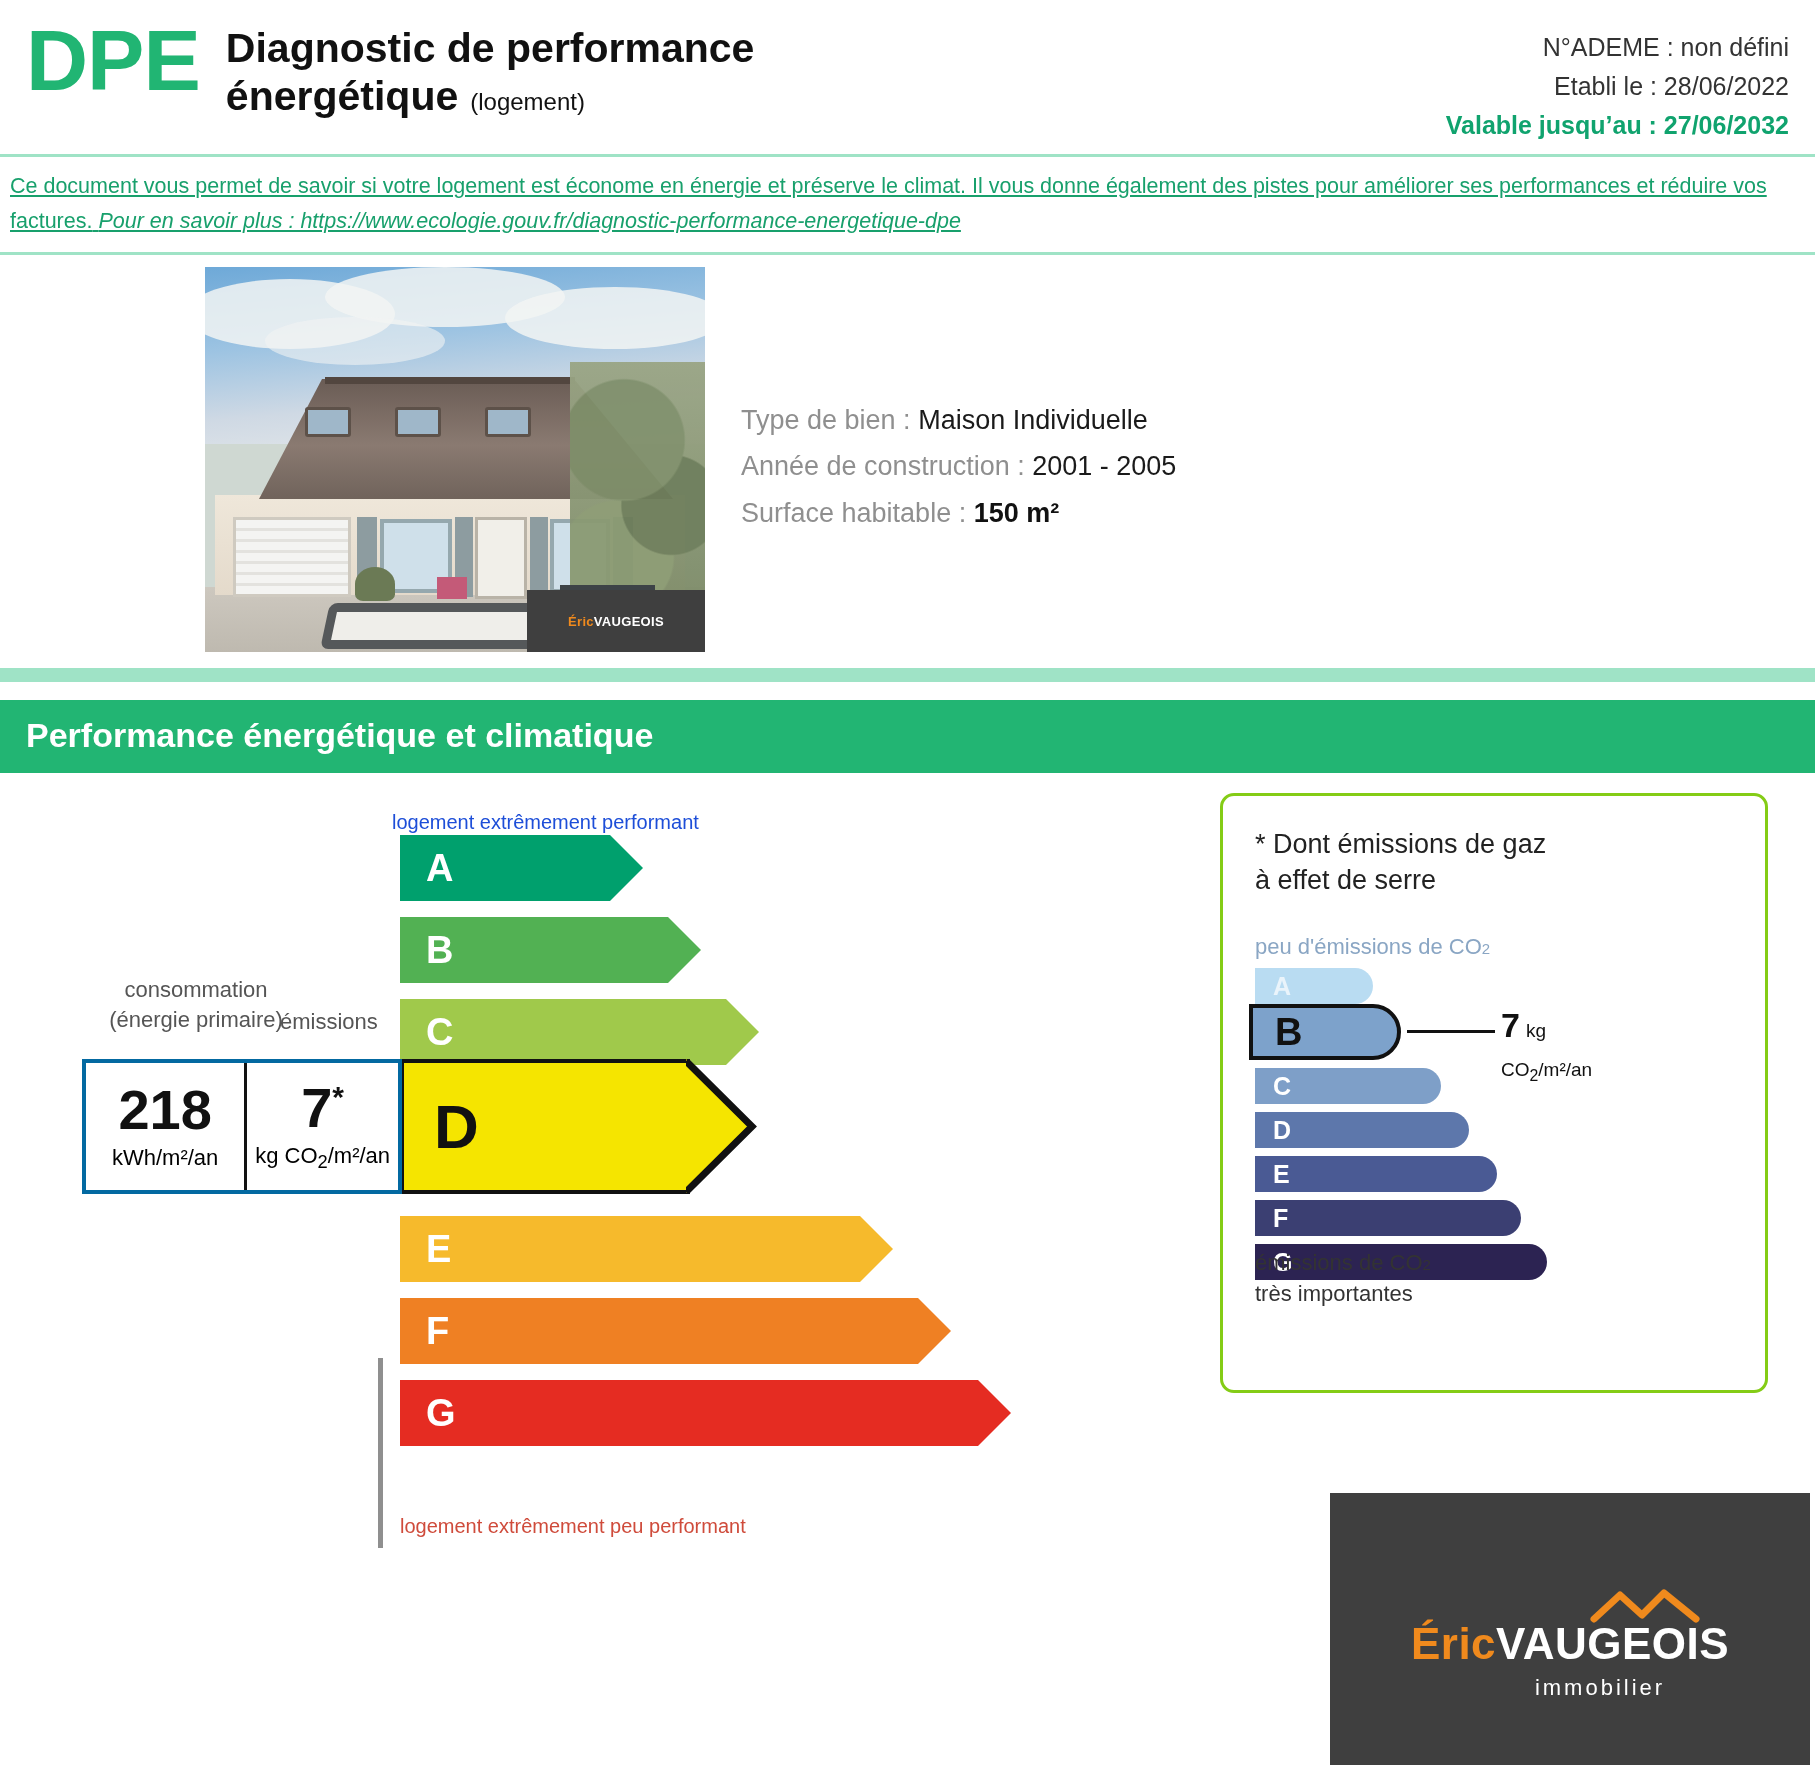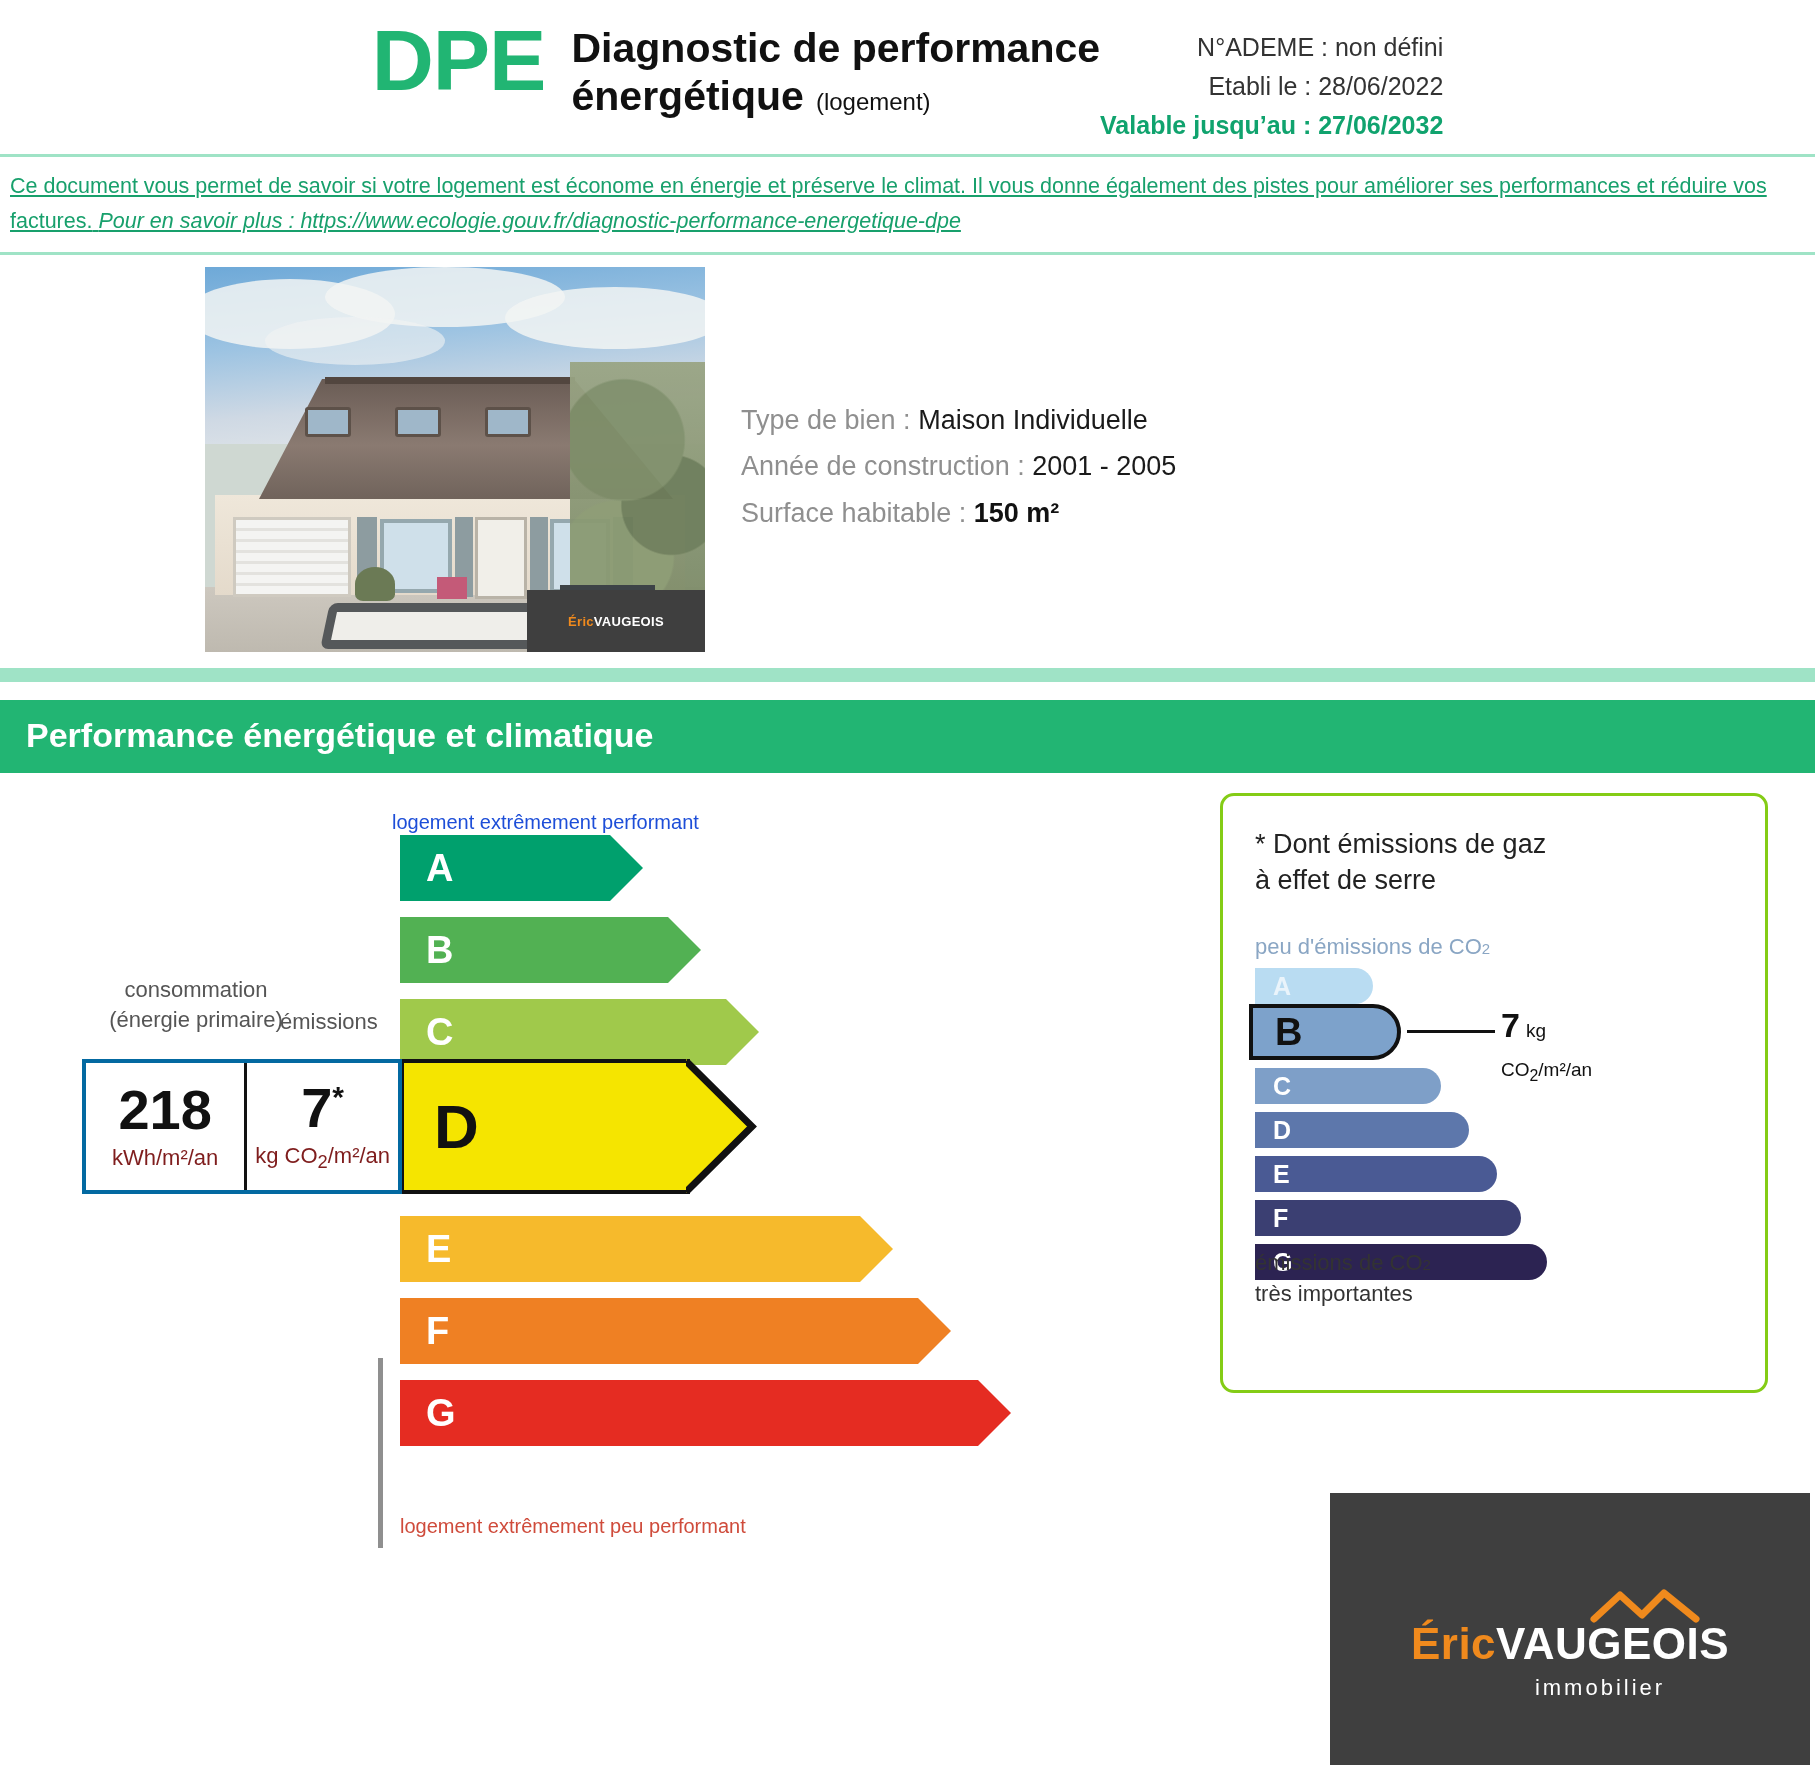"DPE" .header { justify-content: center -> space-between }
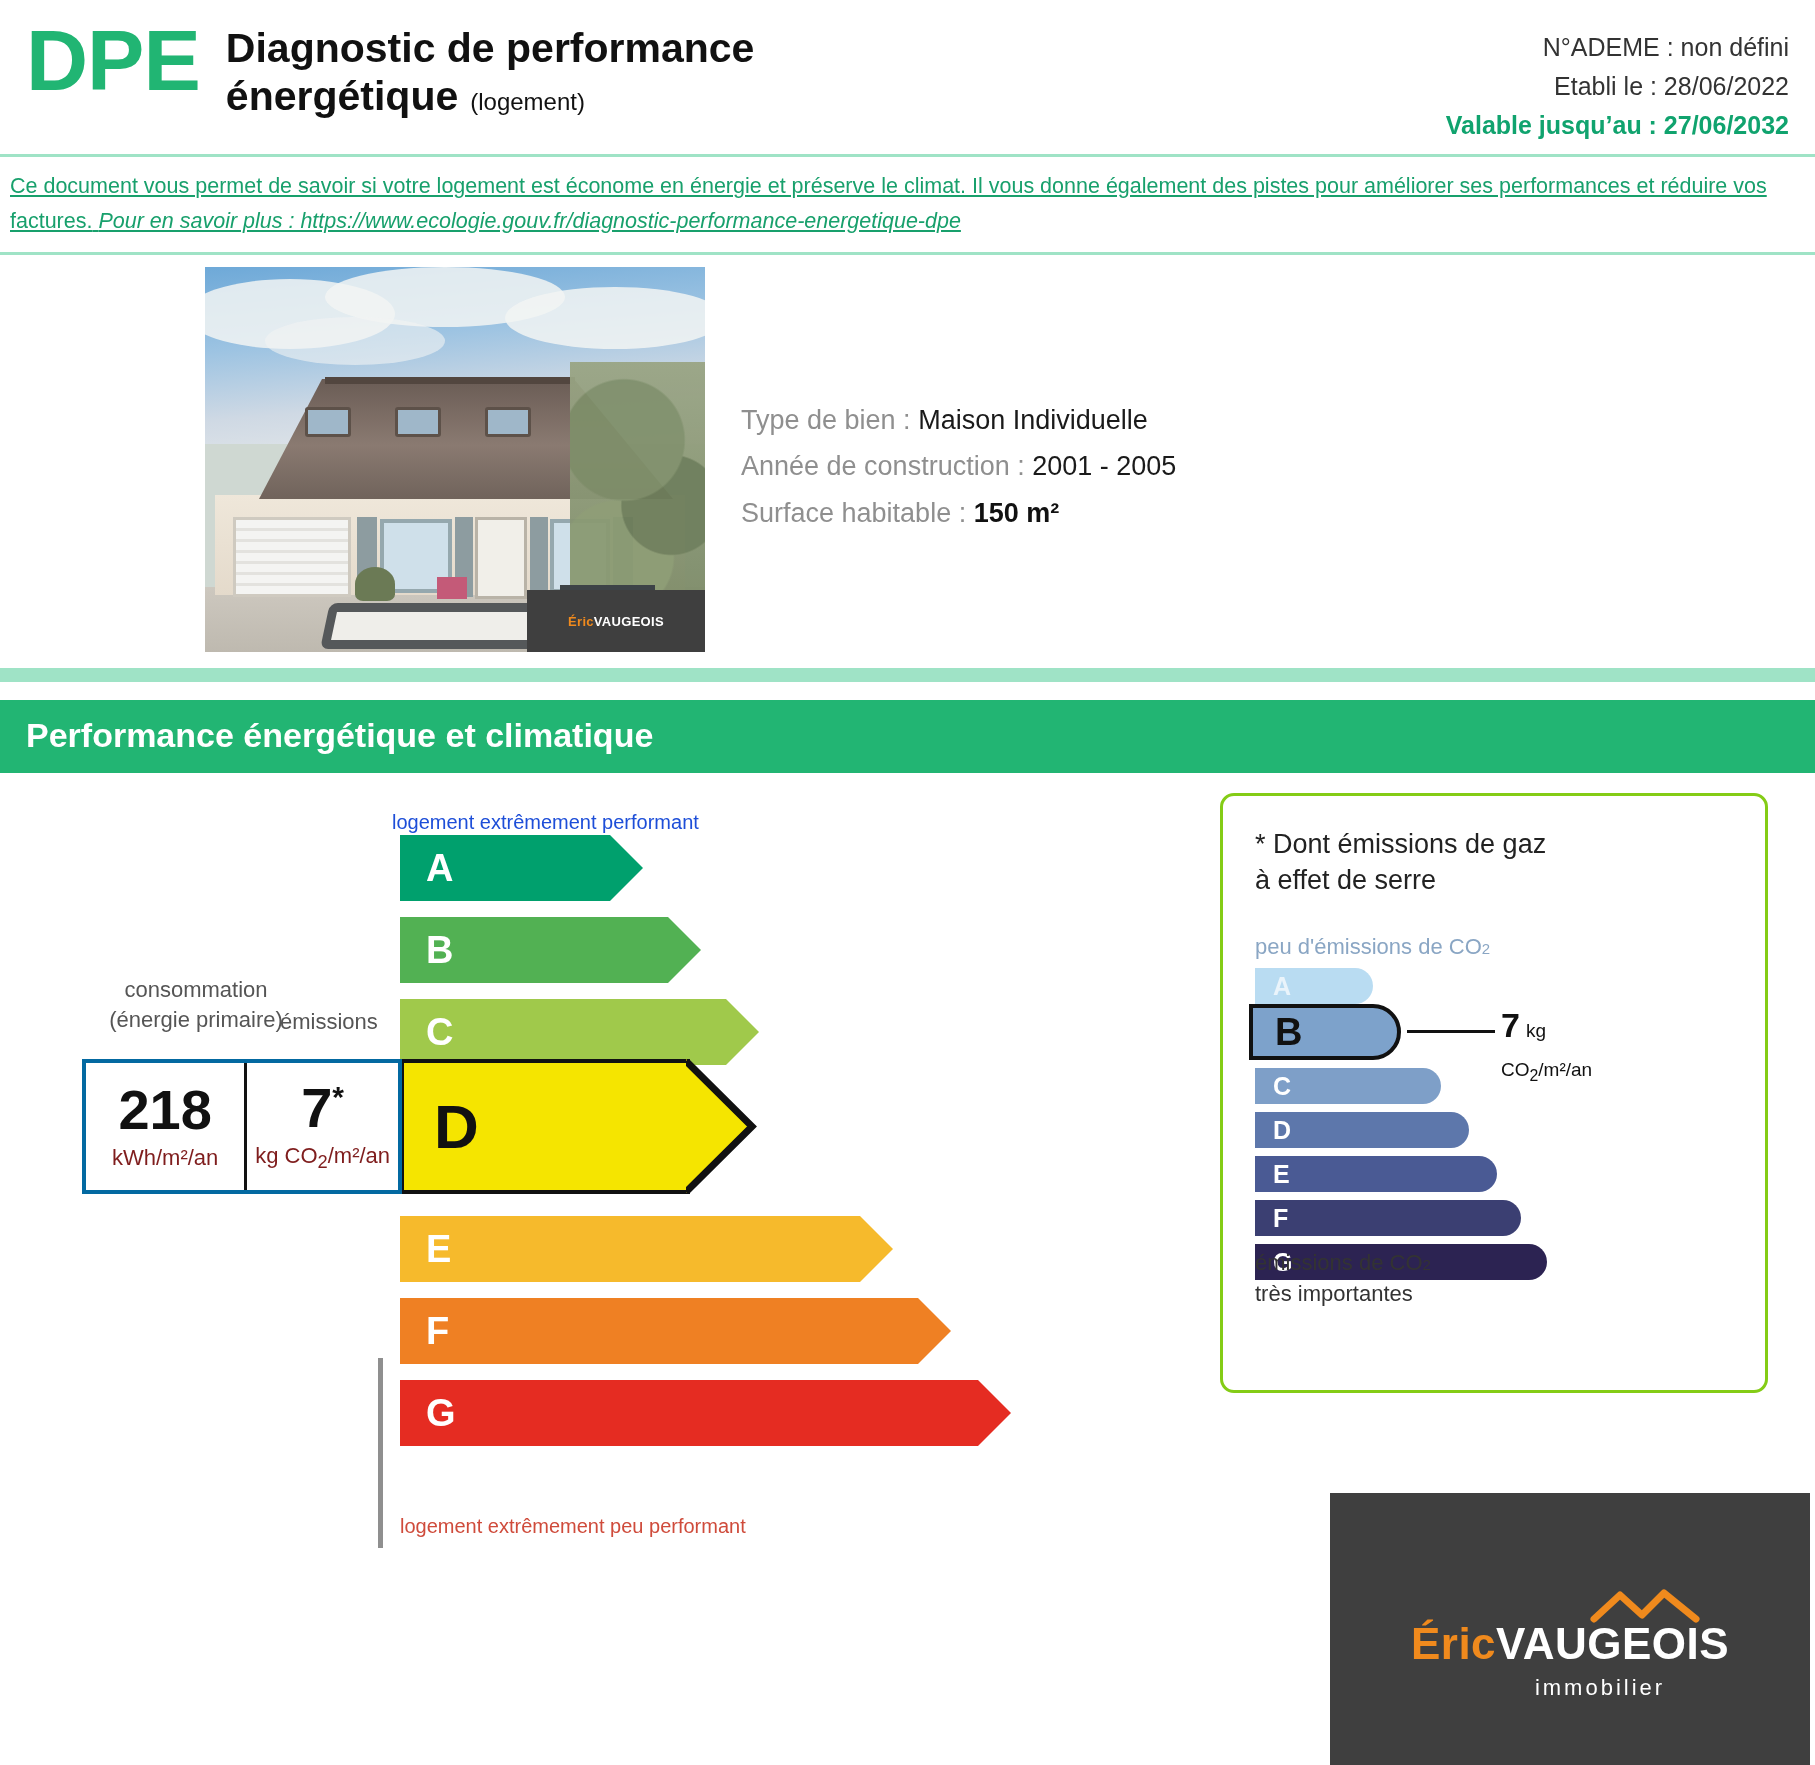"kWh/m²/an" .cons-unit { color: #7f1d1d -> #000000 }
